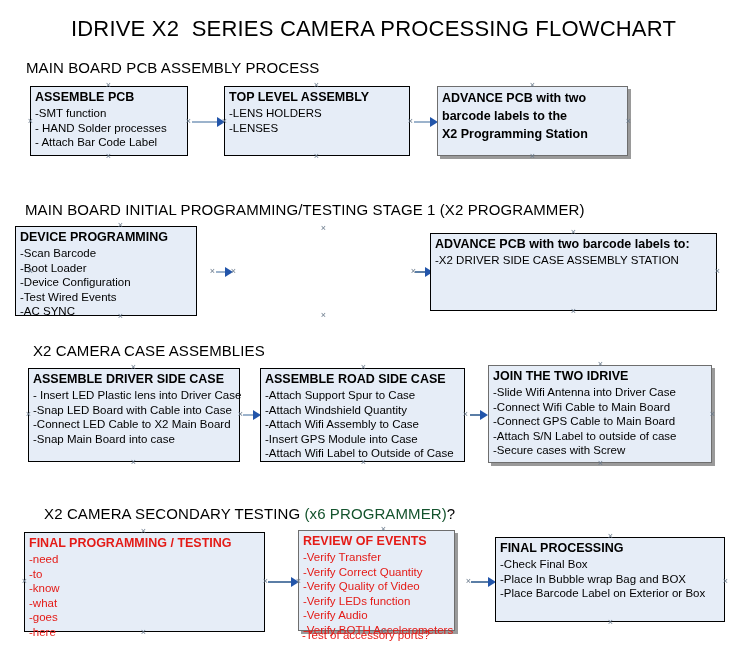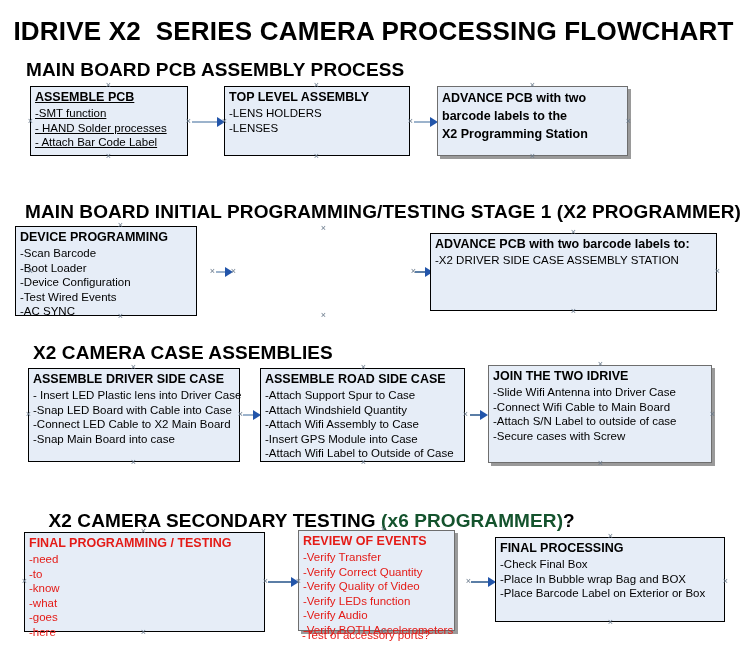"IDRIVE X2 SERIES CAMERA PROCESSING" .doc-title { font-size: 26px -> 22px; font-weight: bold -> normal }
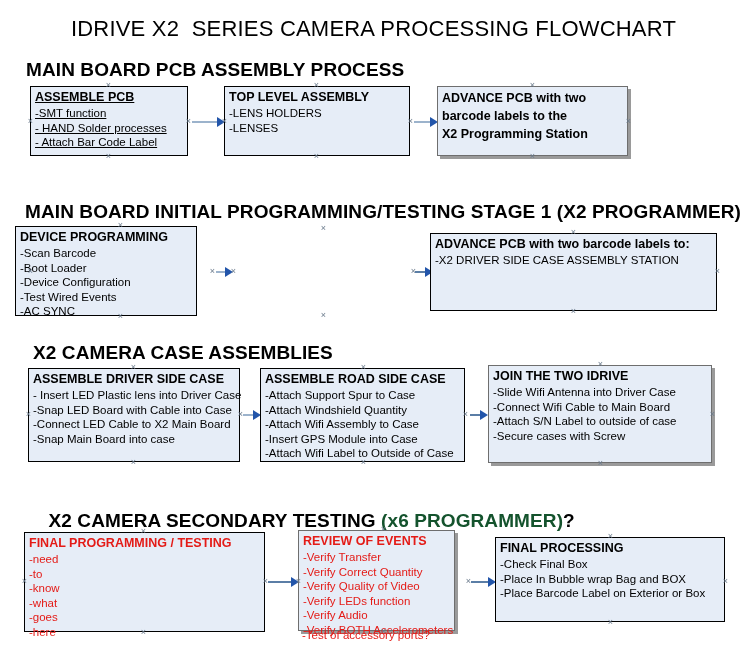"MAIN BOARD PCB ASSEMBLY PROCESS" .section-heading { font-size: 19px -> 15px; font-weight: bold -> normal }
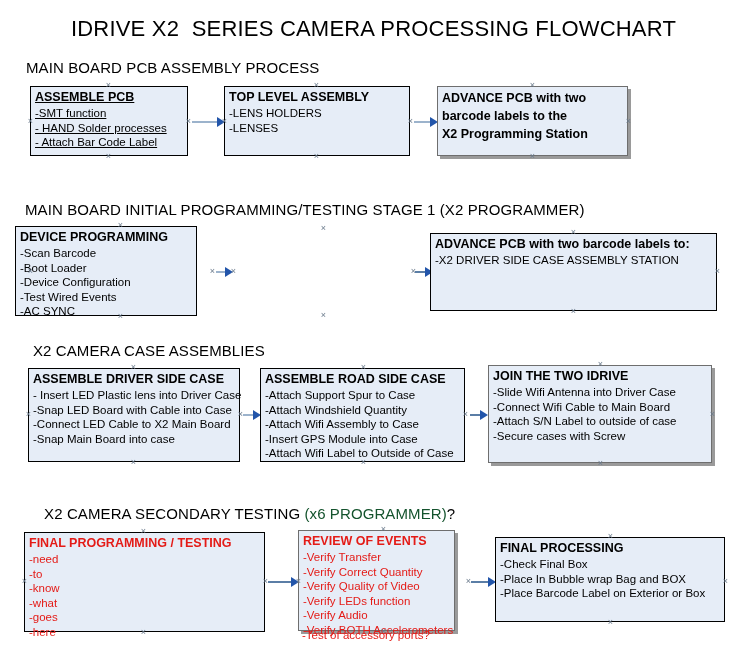"ASSEMBLE PCB" div.abs { text-decoration: underline -> none }
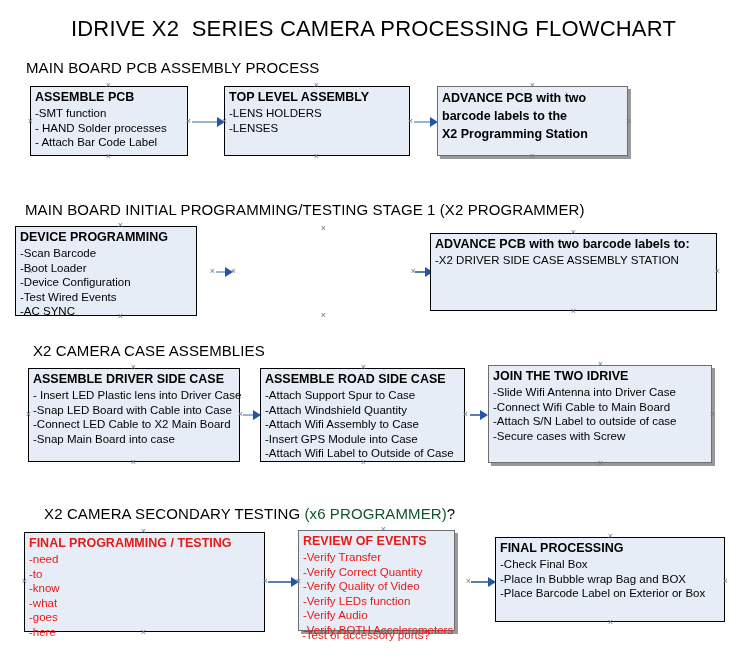"-Connect GPS Cable to Main" div.box-line { html: none -> <div>-Connect GPS Cable to Main Board</div> }
